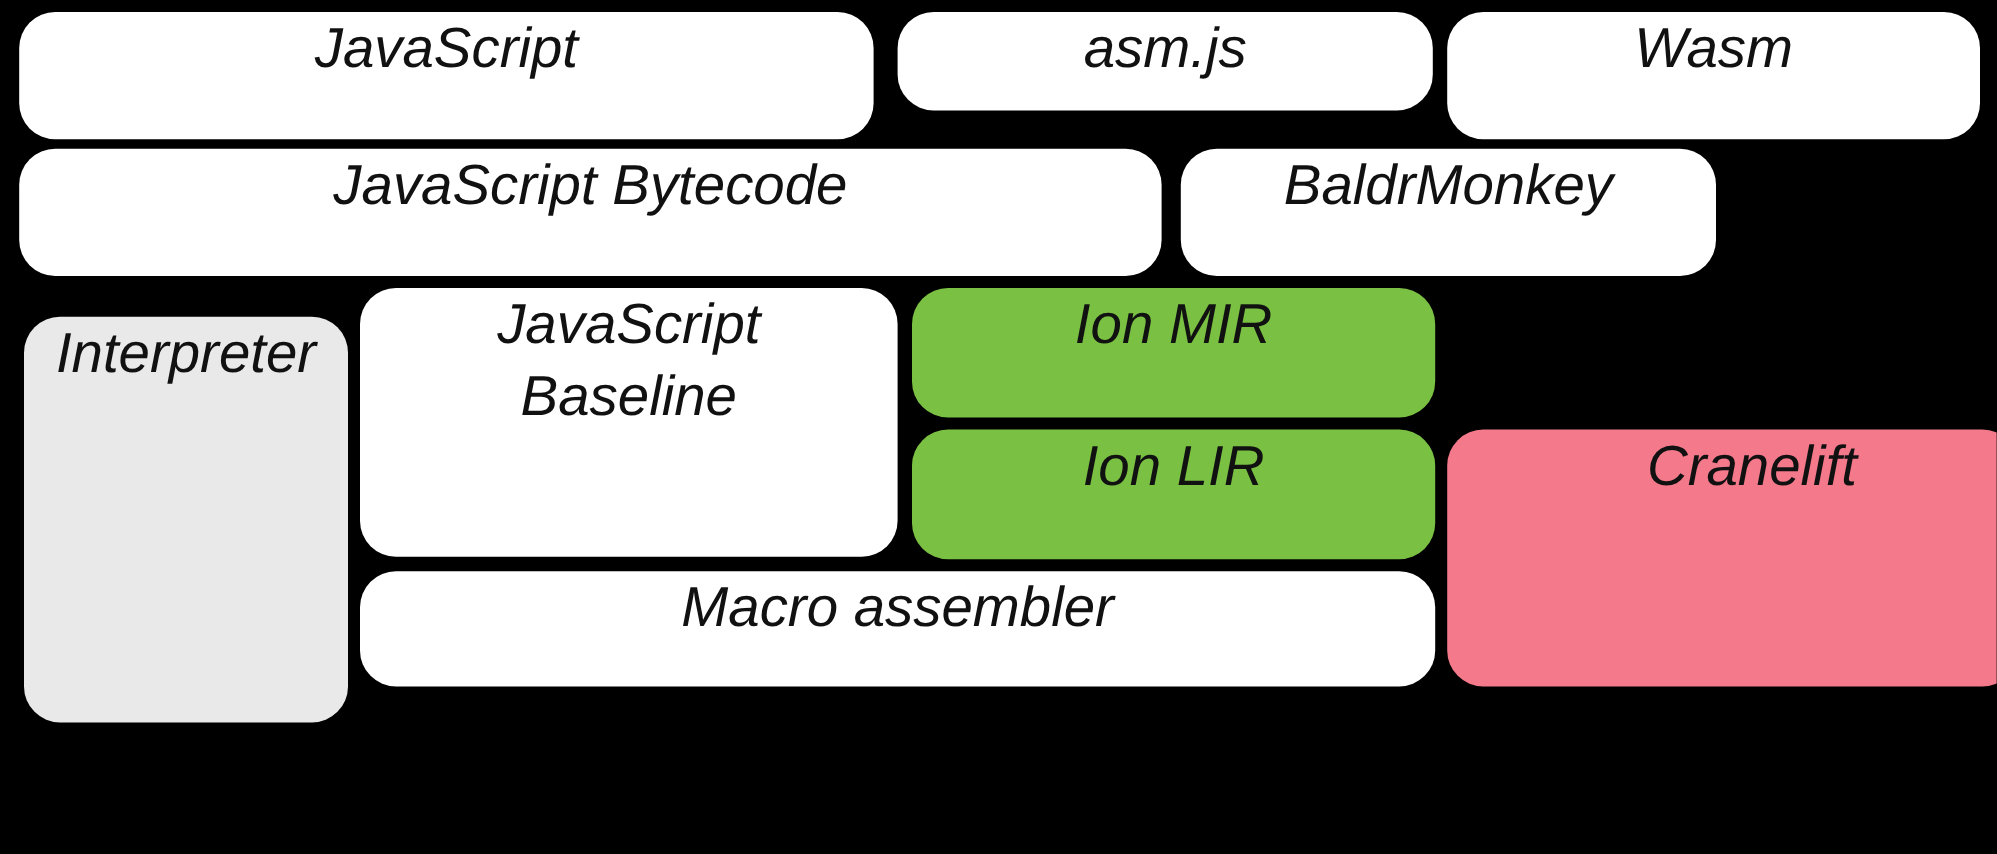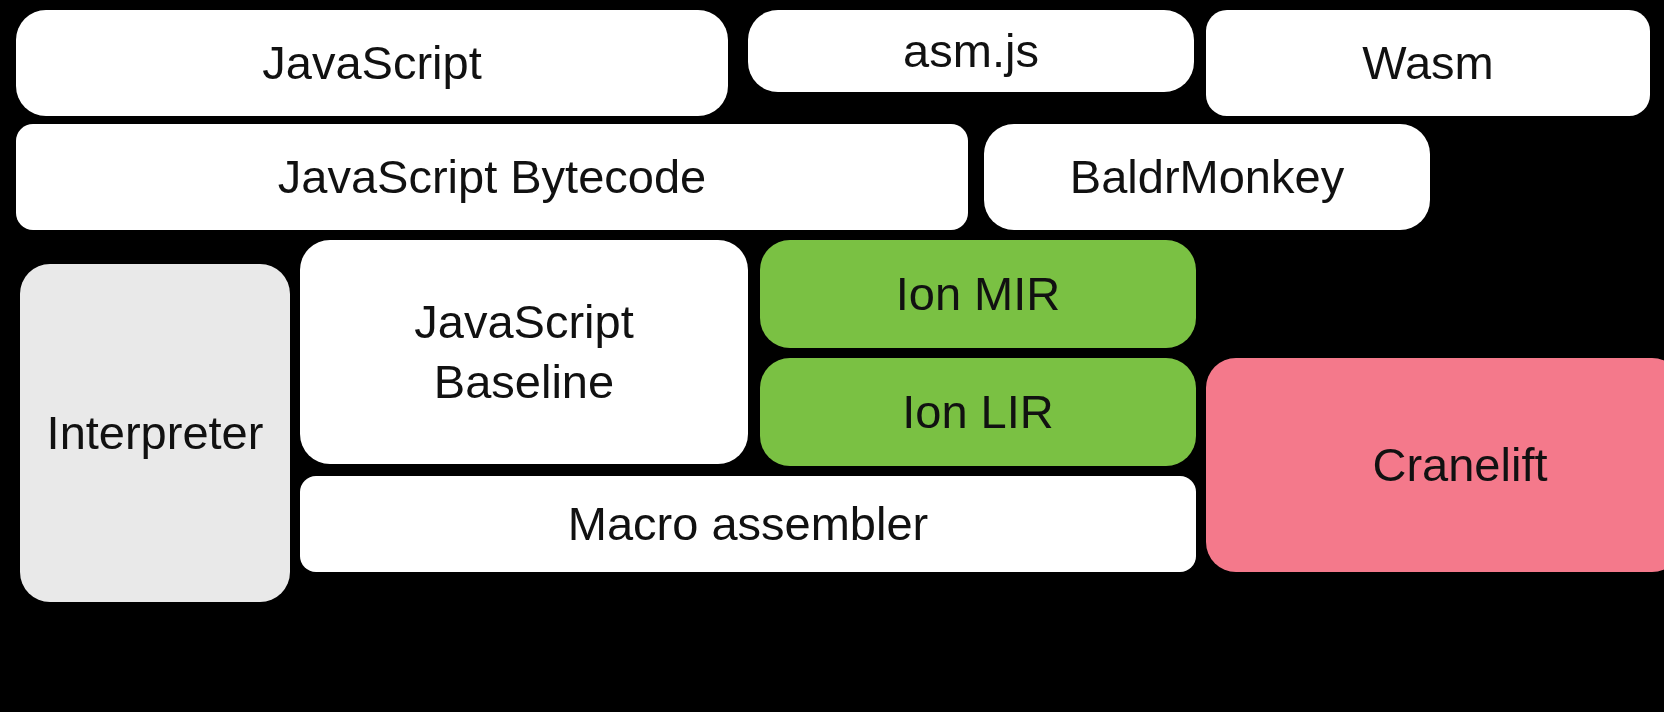"JavaScript" .node { font-style: none -> italic; justify-content: center -> none }
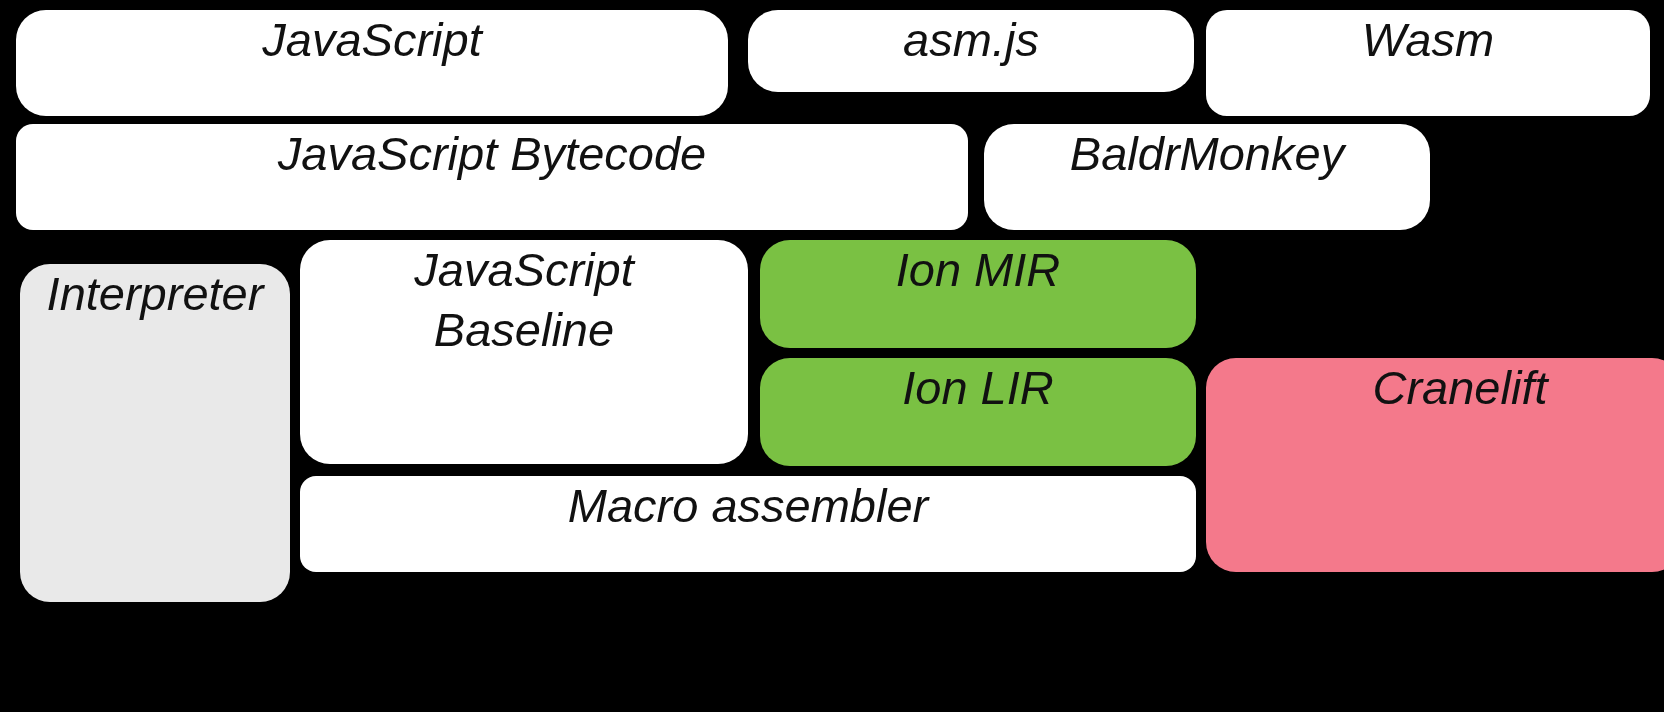"Wasm" .n-wasm { border-radius: 21px -> none }
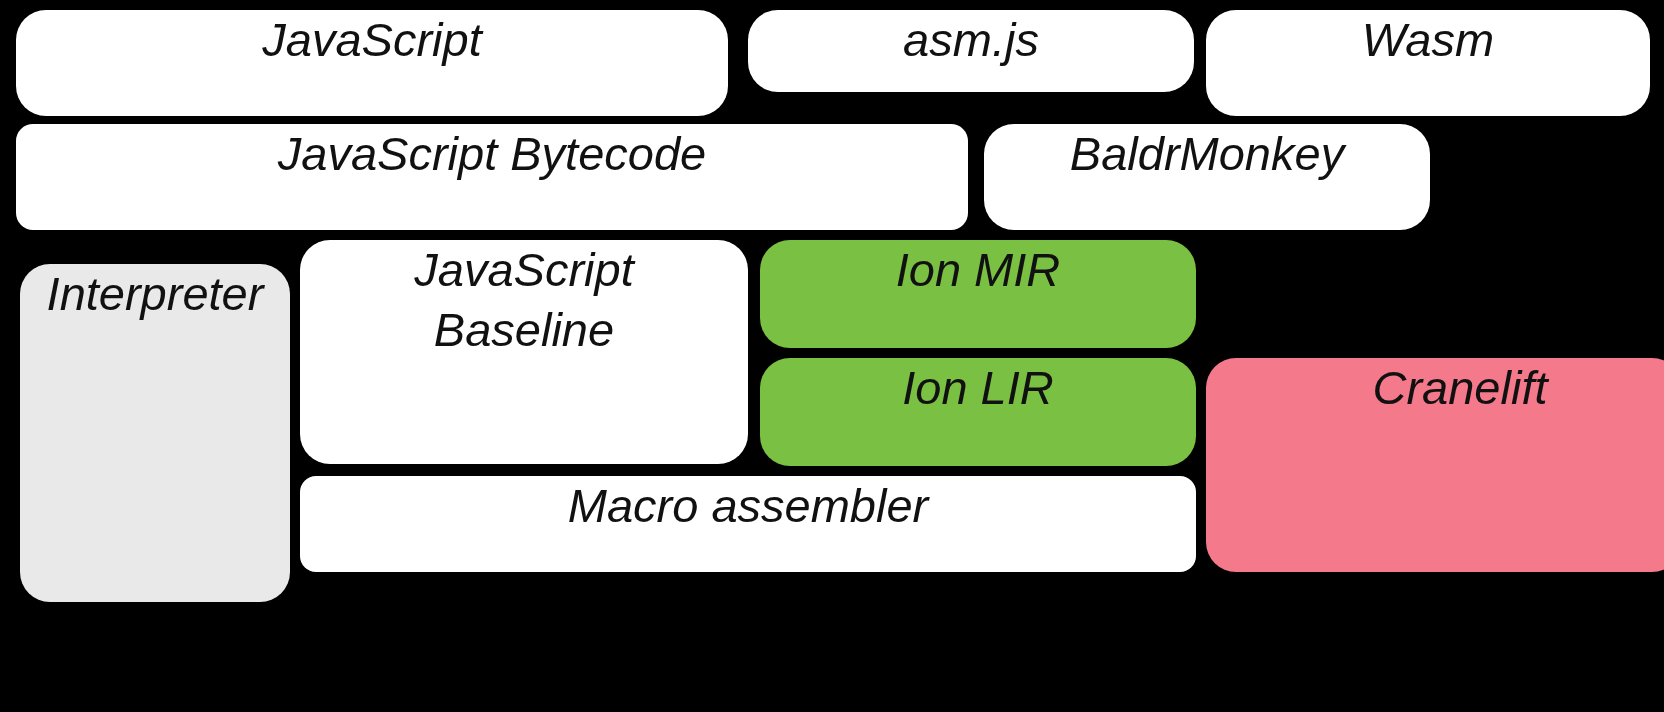"JavaScript Bytecode" .n-bytecode { border-radius: 17px -> none }
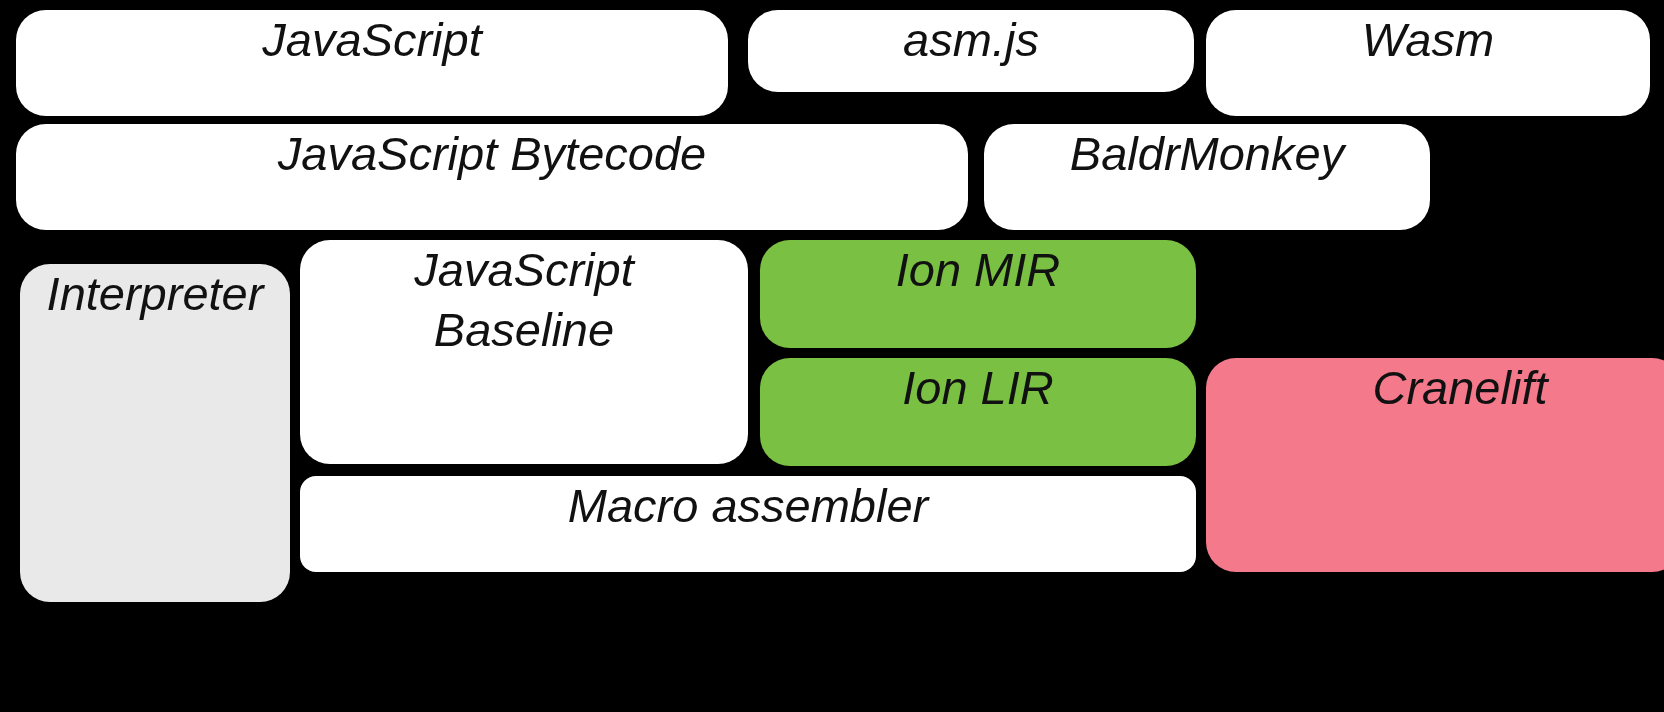"Macro assembler" .n-macro { border-radius: 16px -> none }
